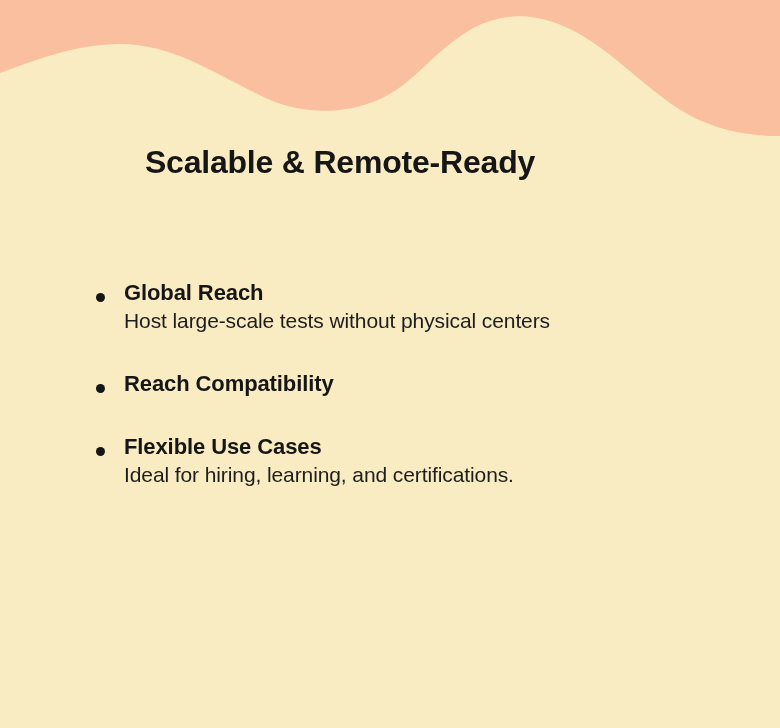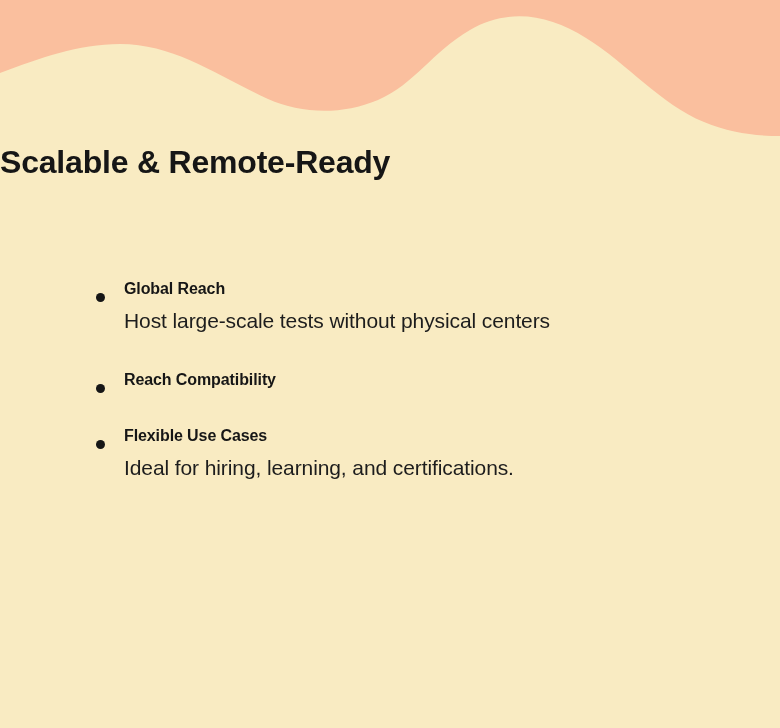"Scalable & Remote-Ready" .title { left: 0 -> 16px; text-align: none -> center }
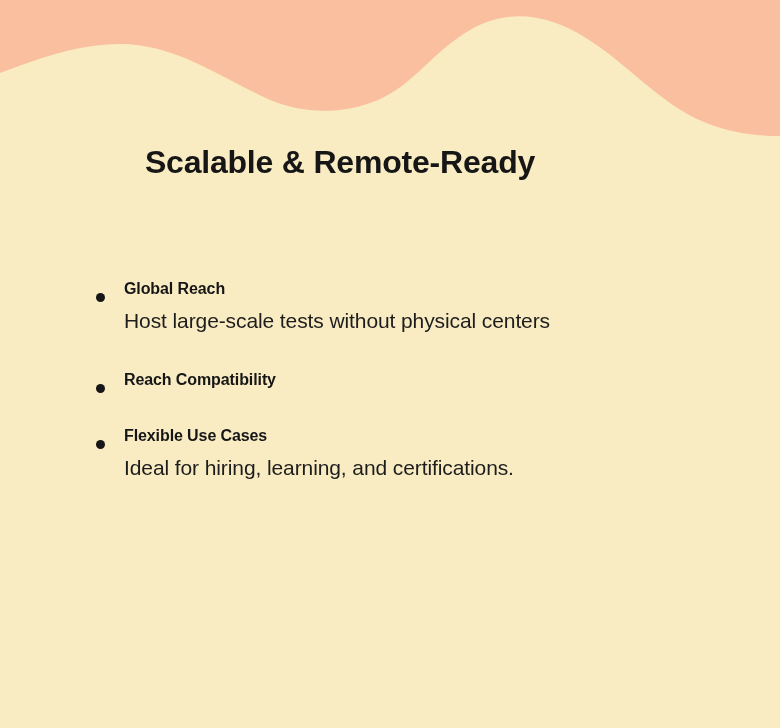"Global Reach" .feature-title { font-size: 16px -> 22px }
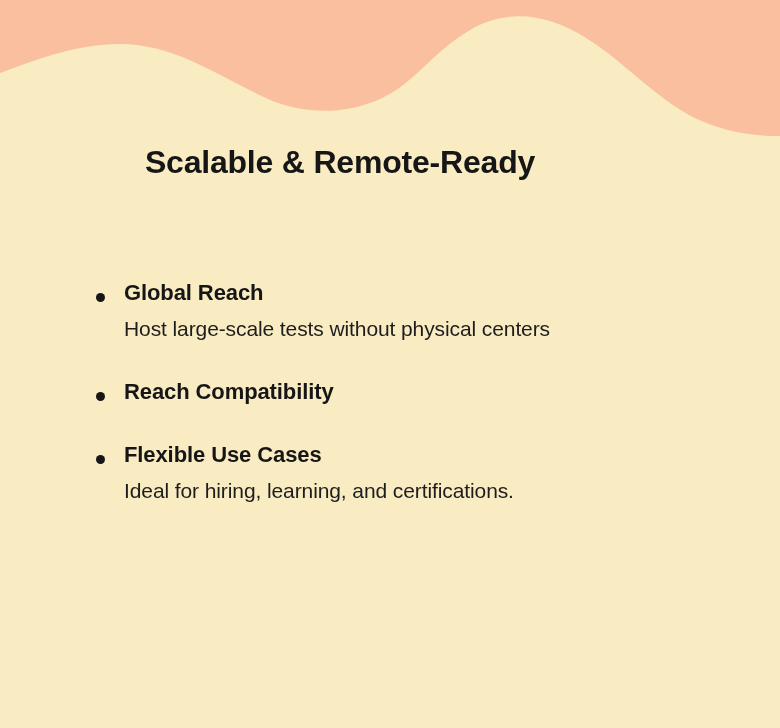"Host large-scale tests without physical" .feature-desc { margin-top: 8px -> 0 }
